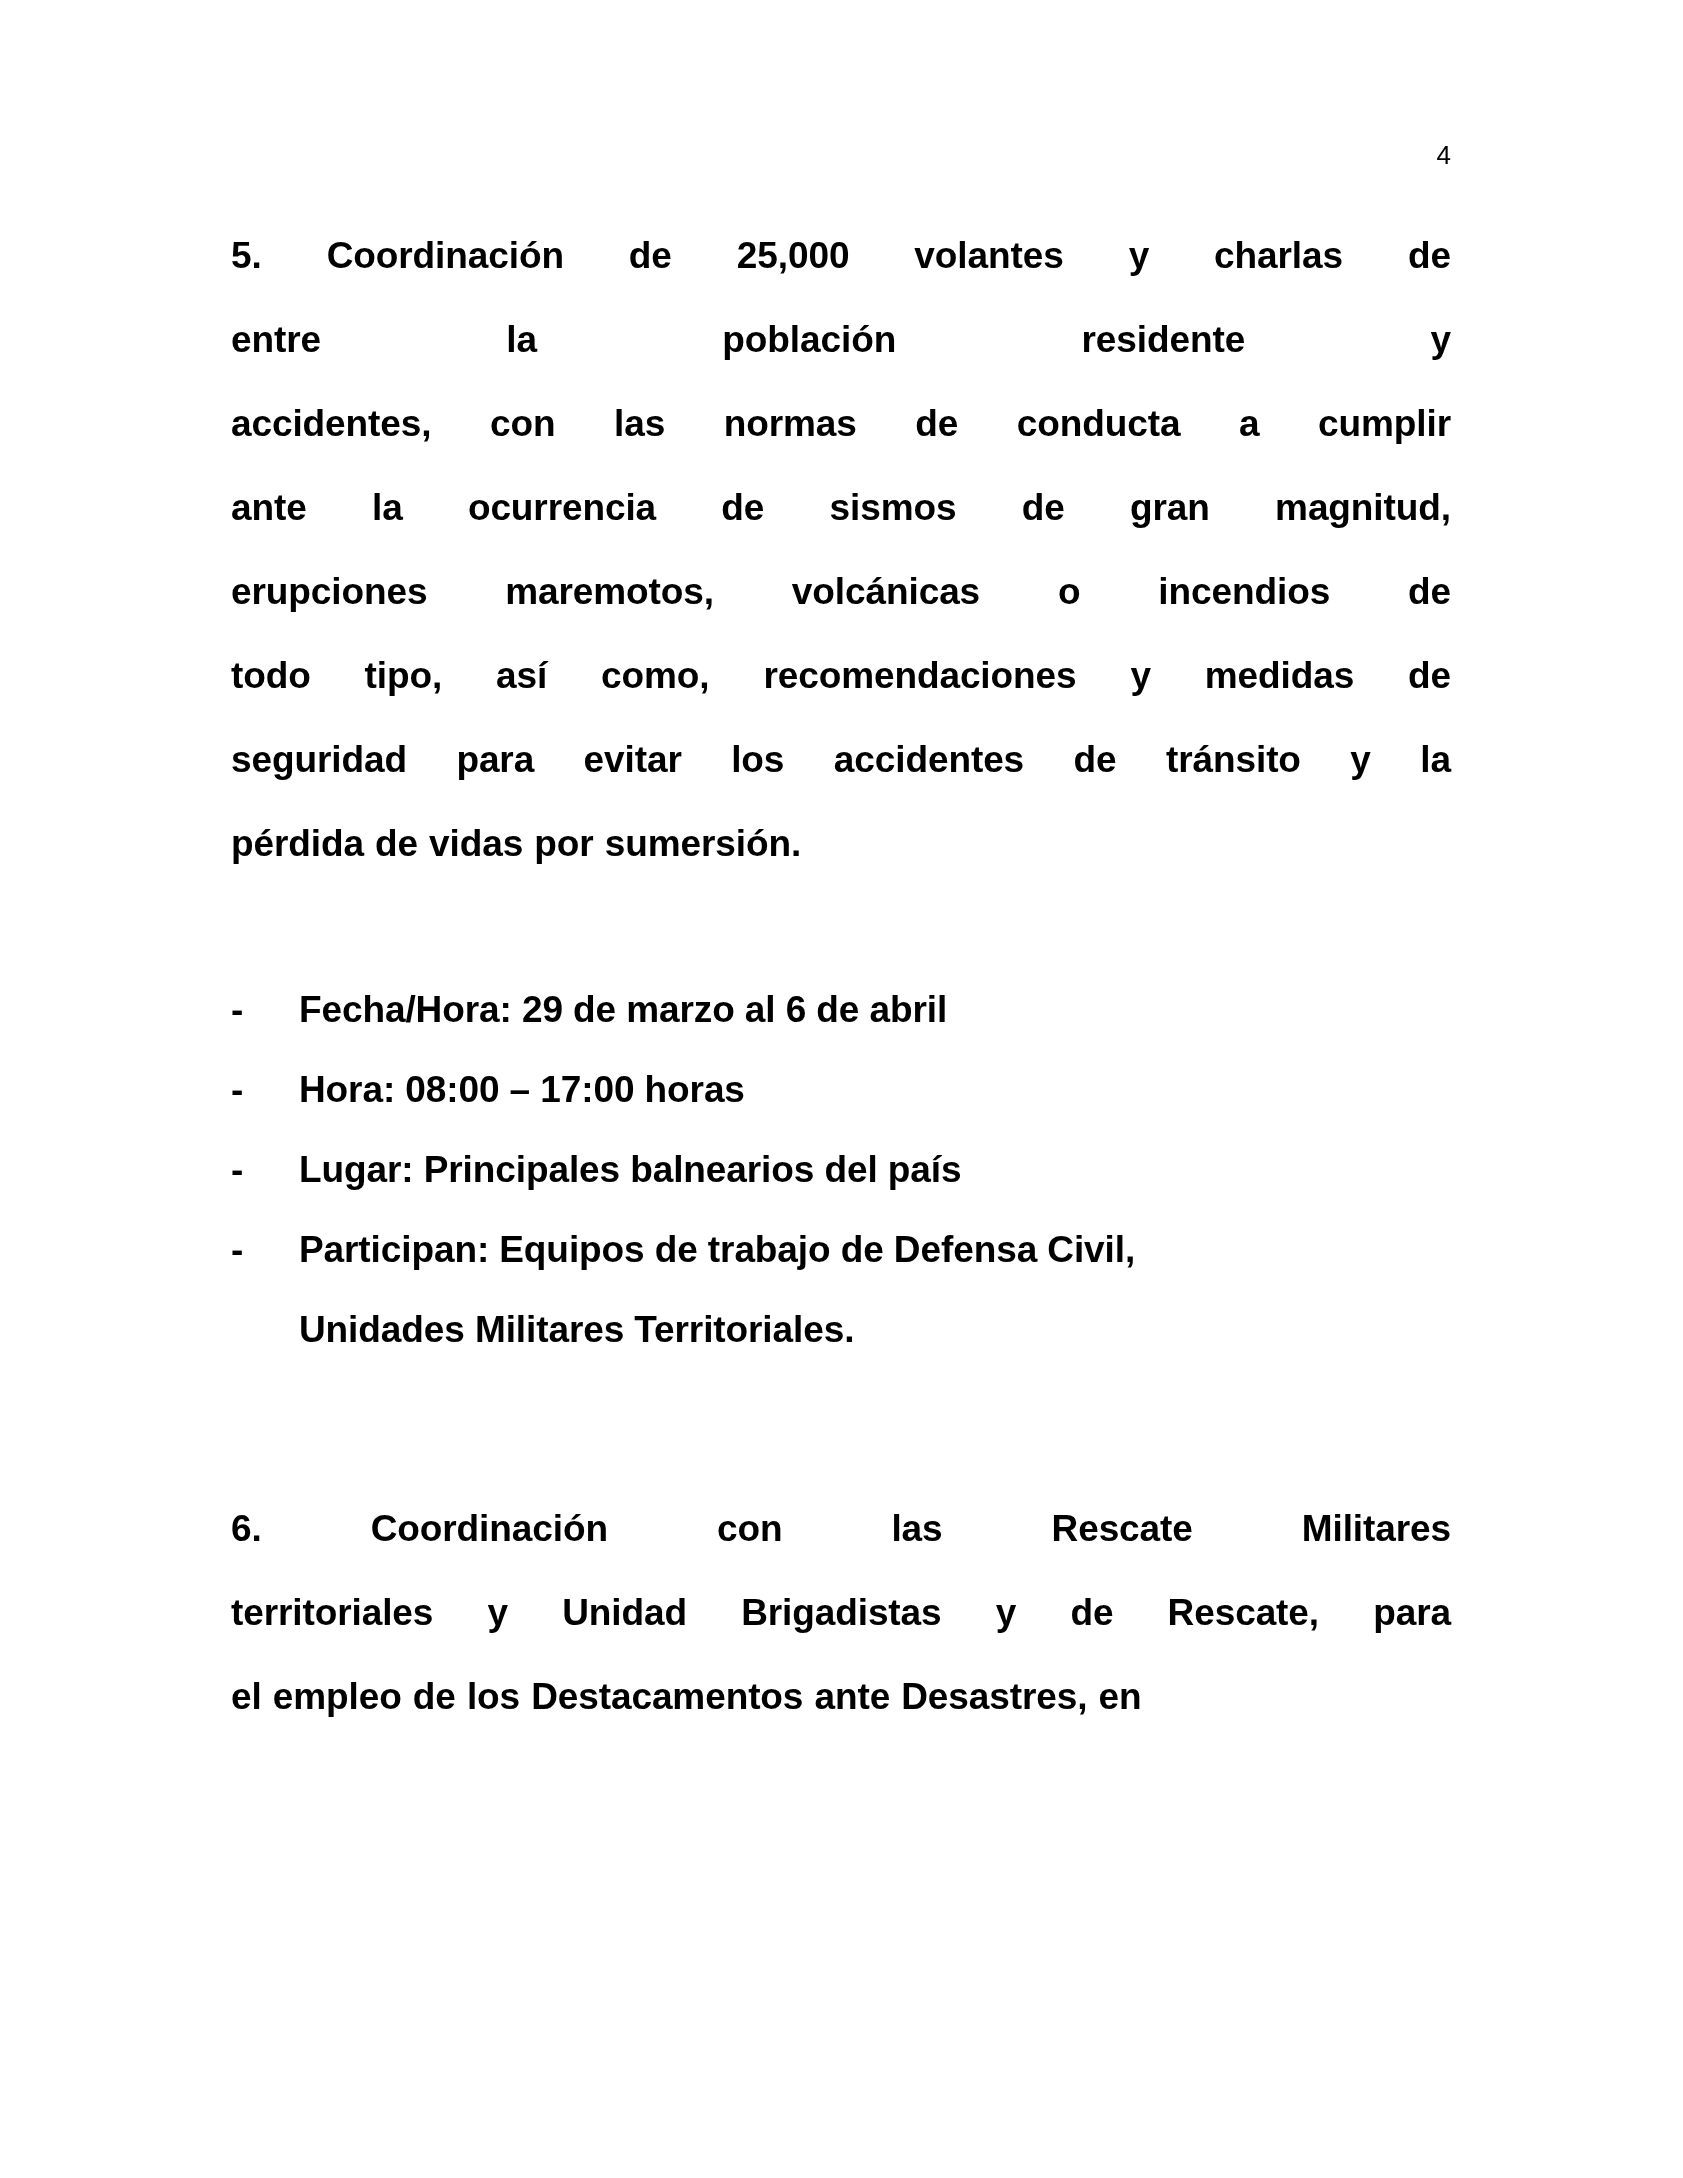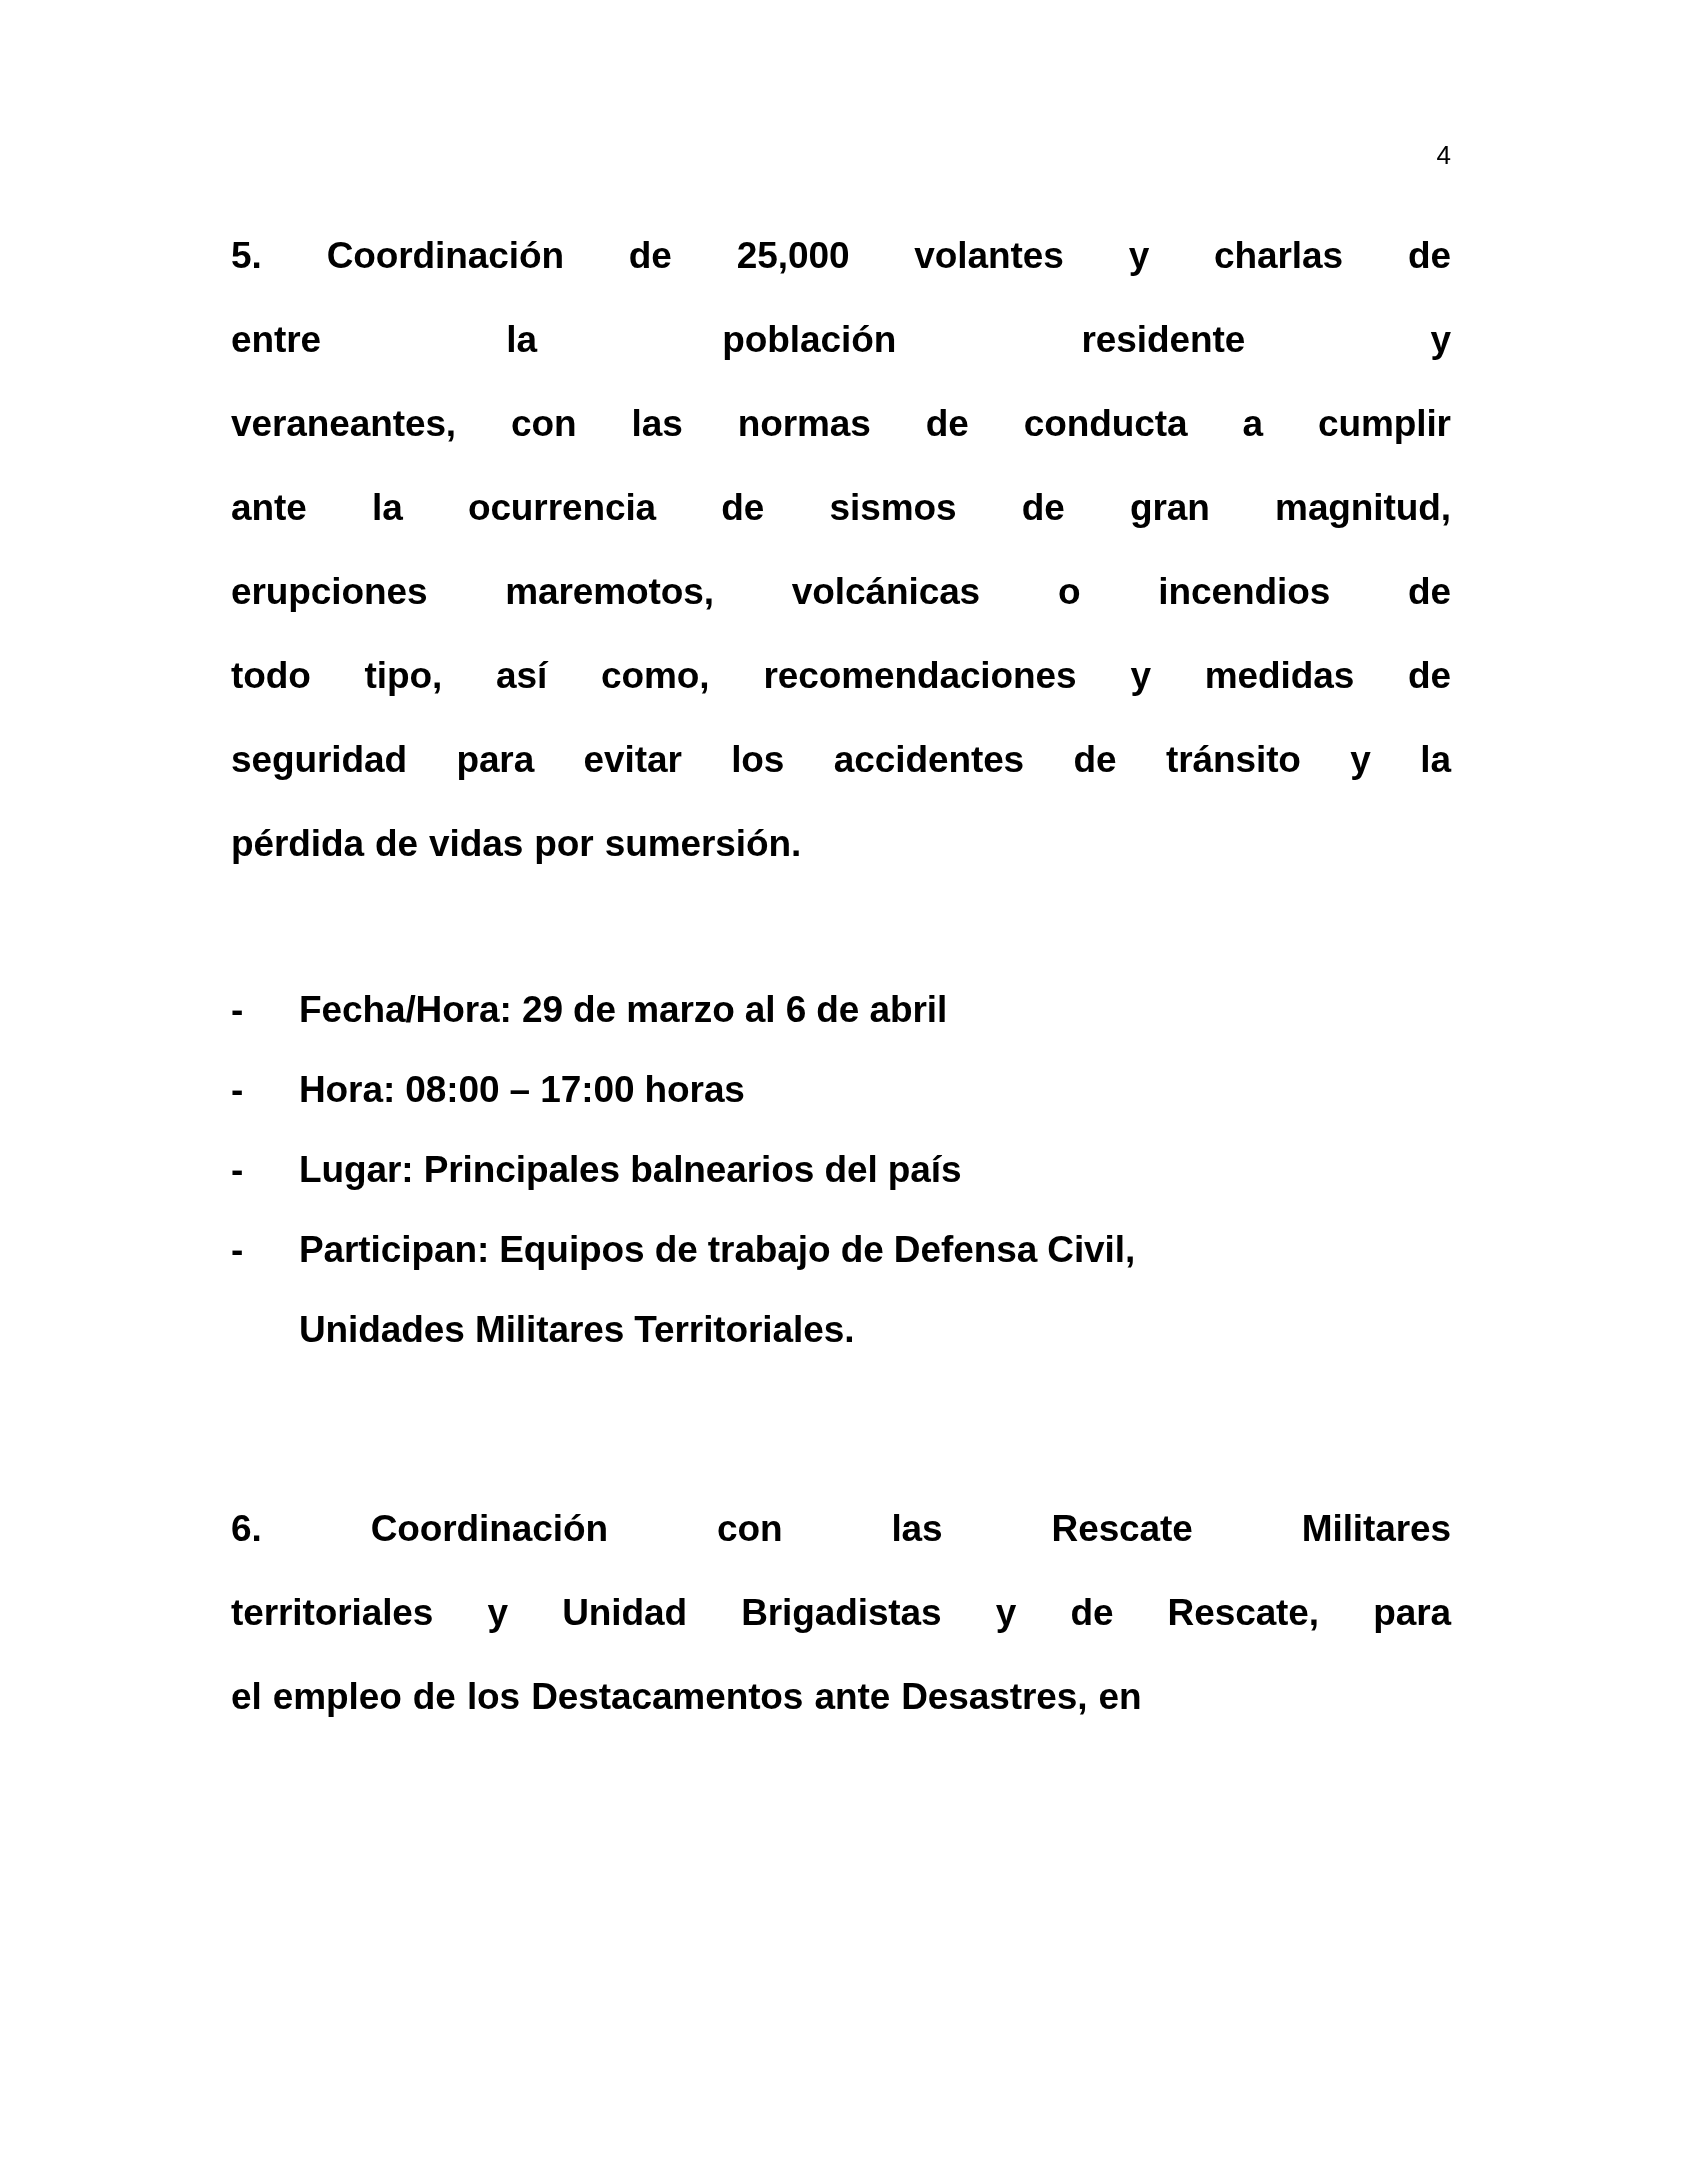"veraneantes," span.w { text: veraneantes -> accidentes }
